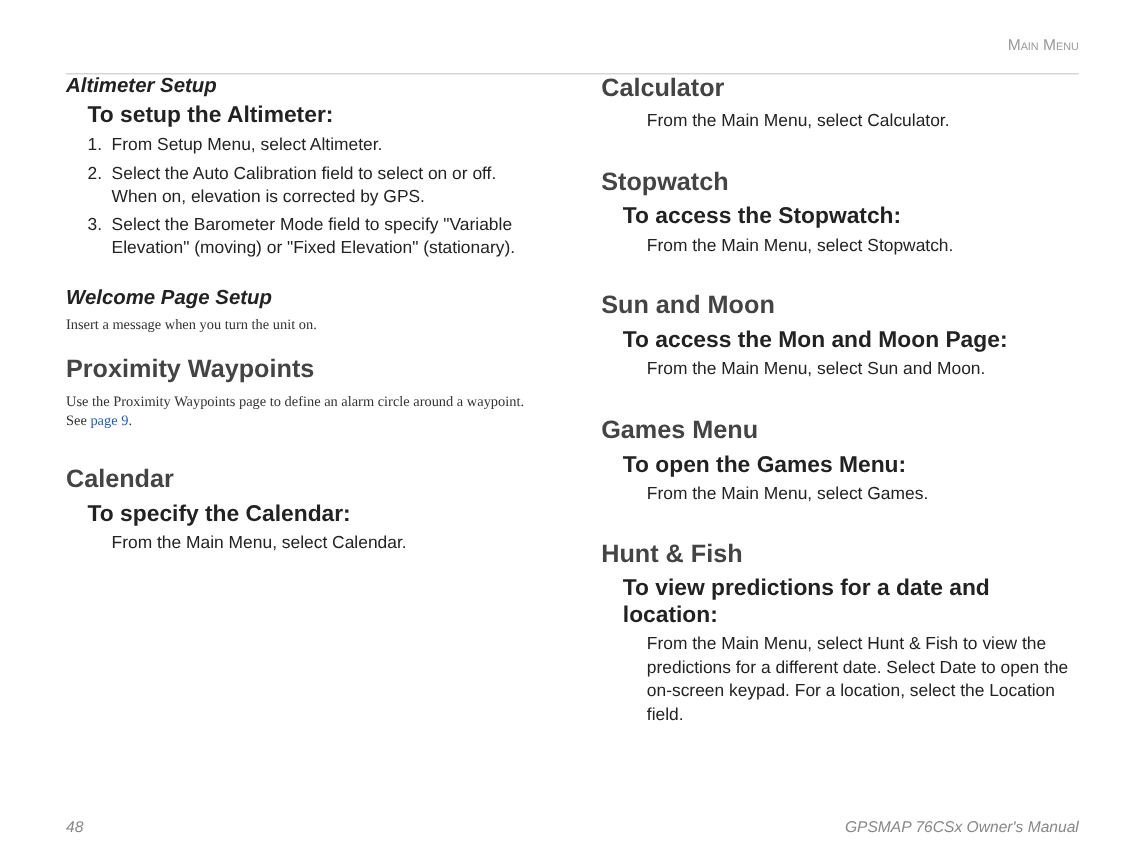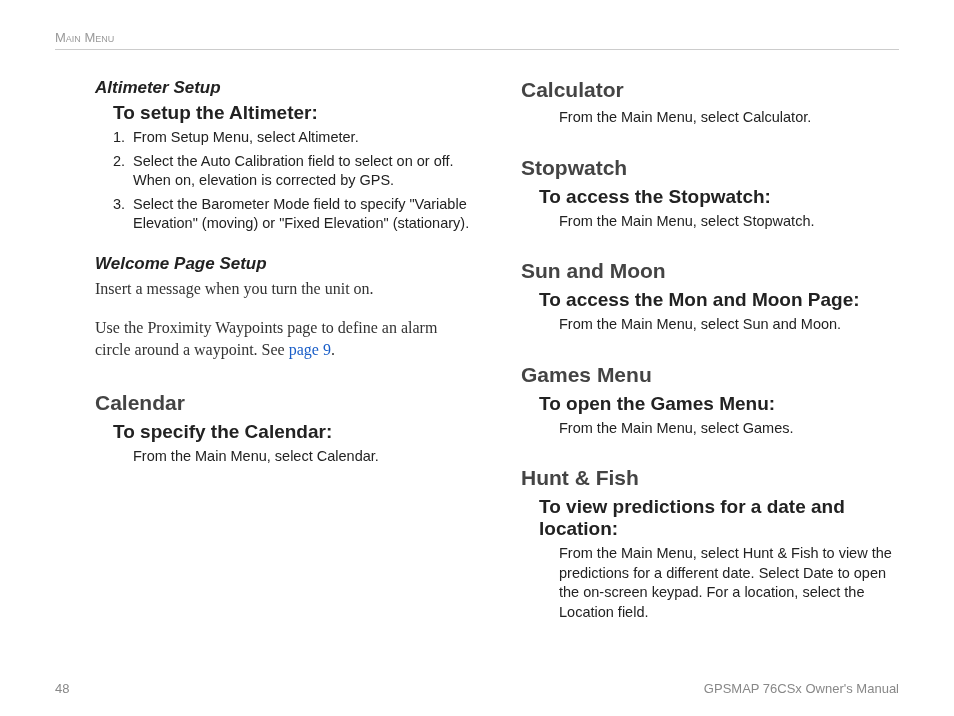"Main Menu" .topbar { margin-bottom: 28px -> 0; padding-bottom: 4px -> 16px; text-align: none -> right }
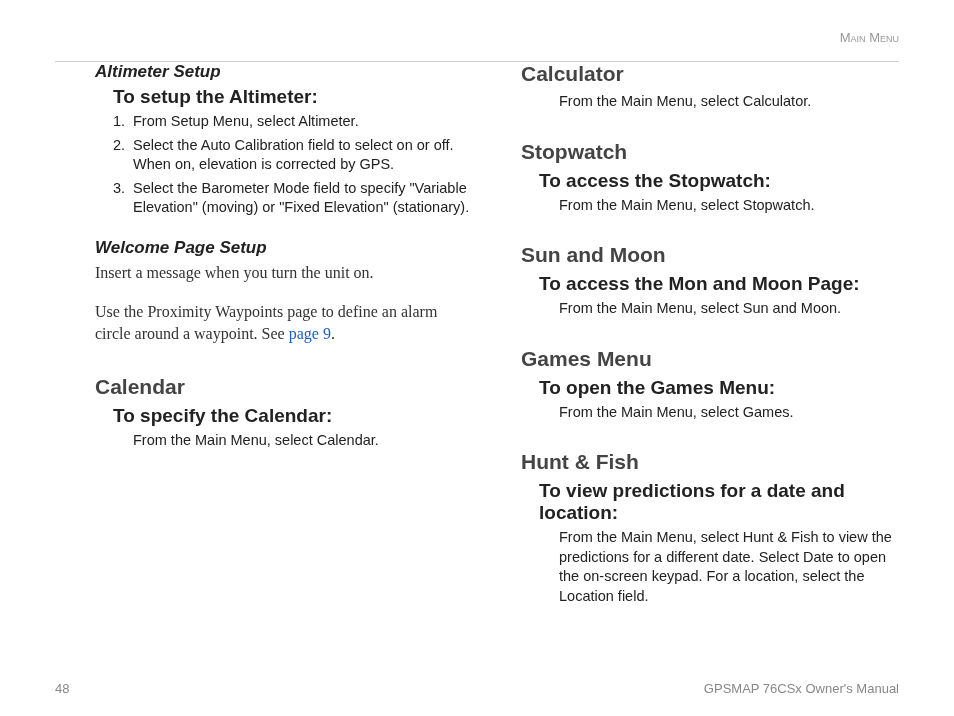"Altimeter Setup" .content { margin-left: 40px -> none }
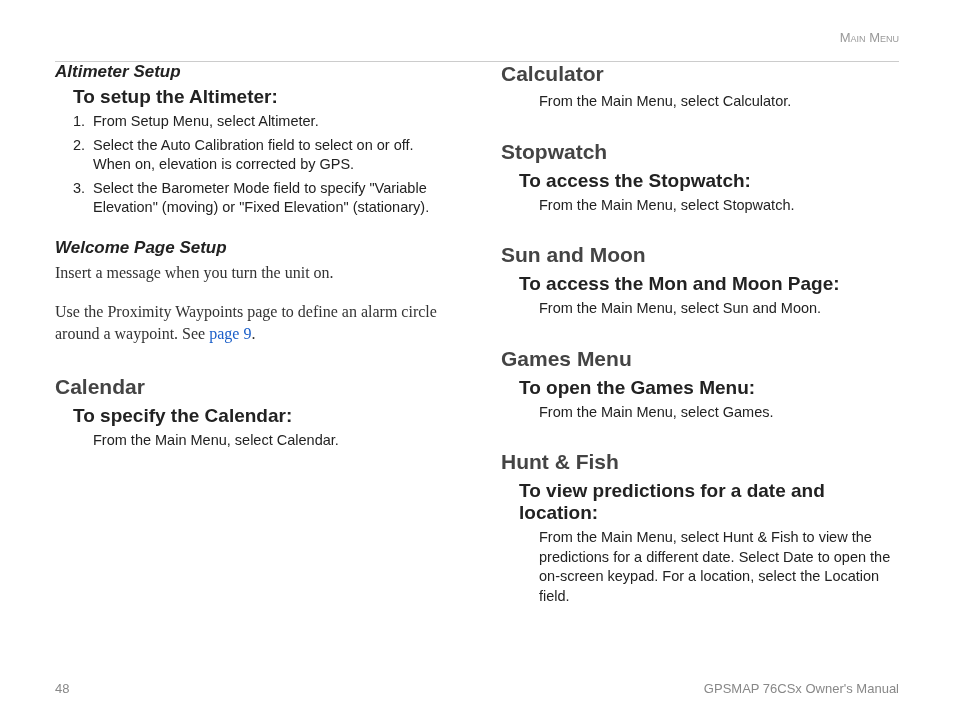"Insert a message when you" .serif { font-size: 16px -> 12px }
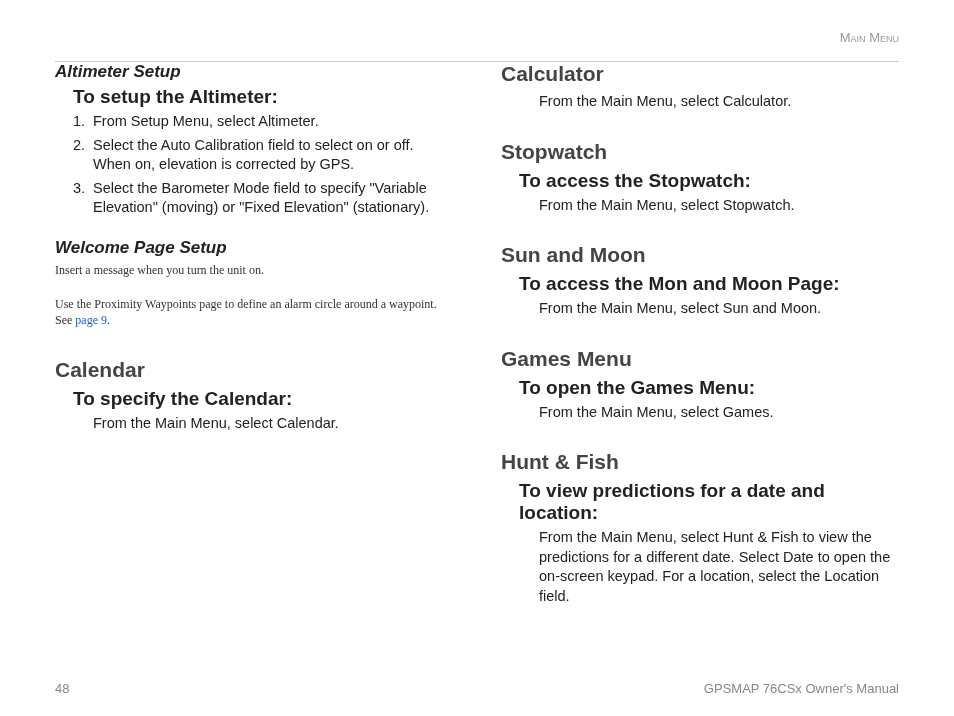"Proximity Waypoints" div.h-main { html: none -> <div>Proximity Waypoints</div> }
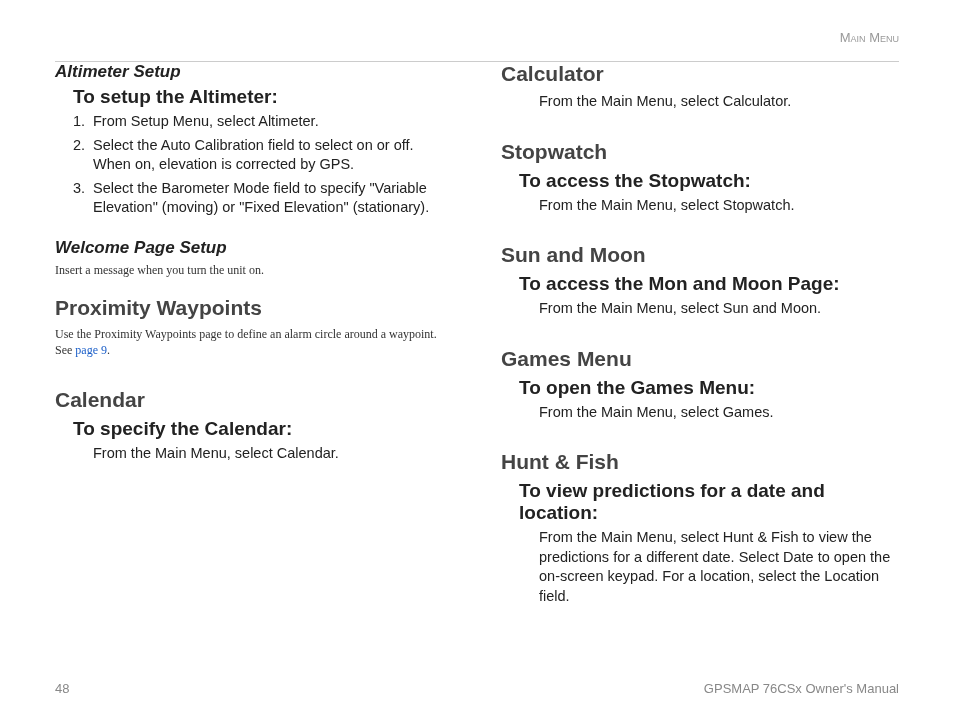"48" .footer { font-style: none -> italic }
